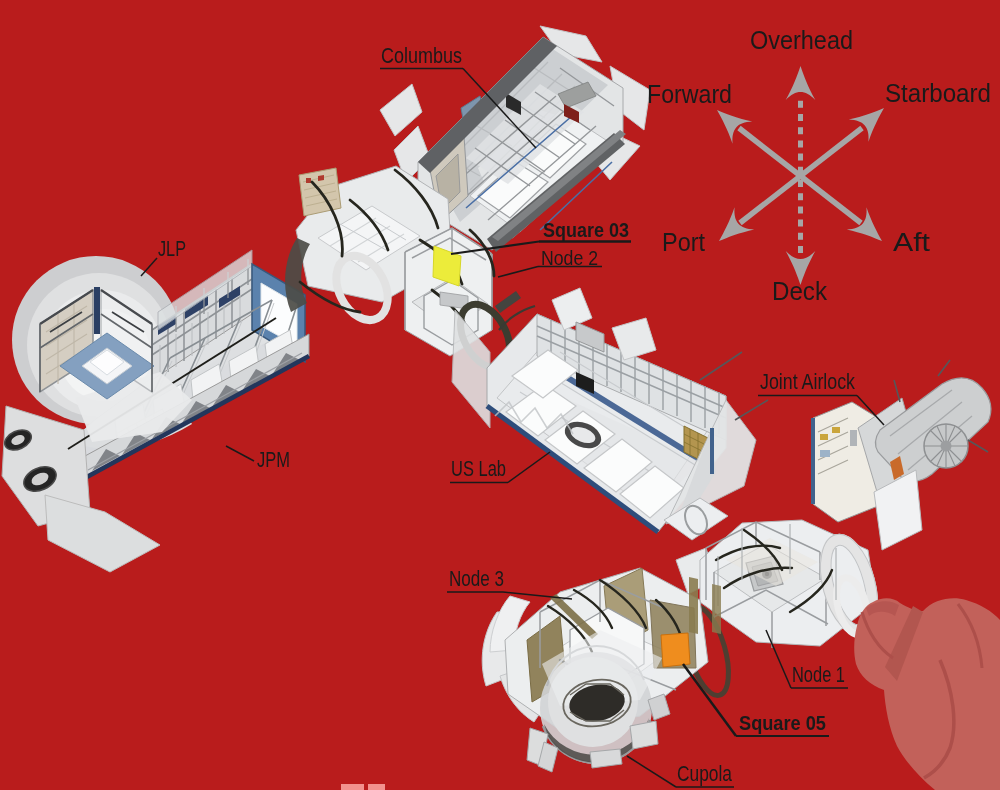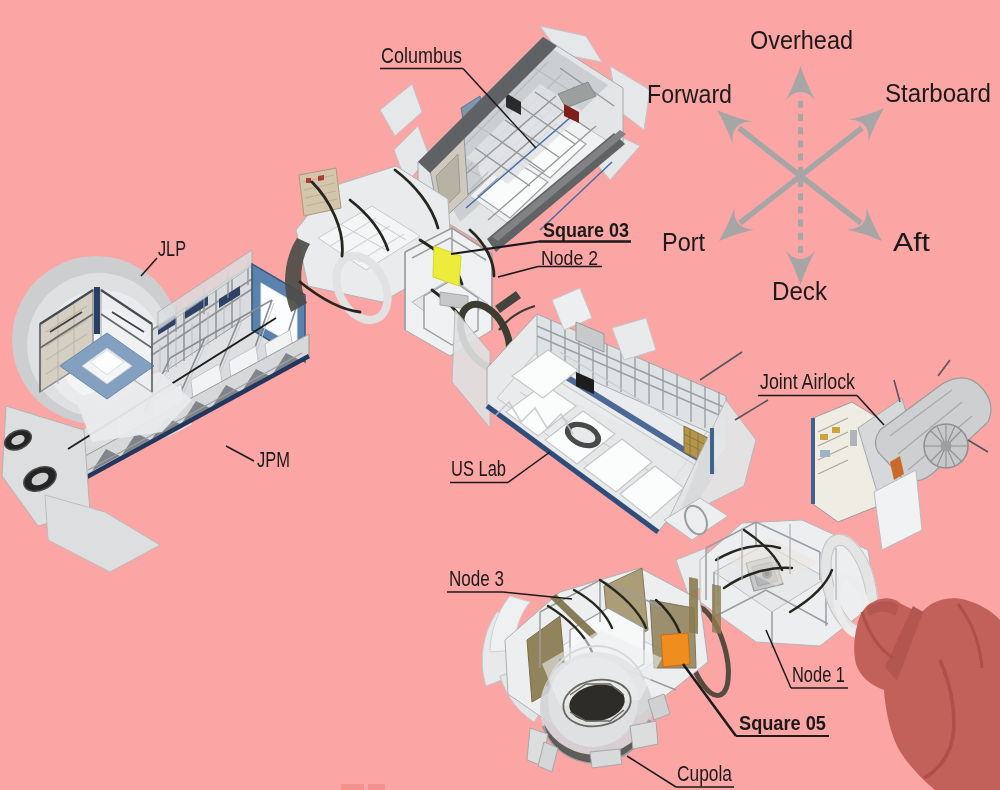"Overhead" .wrap { background: #fca5a5 -> #b91c1c }
